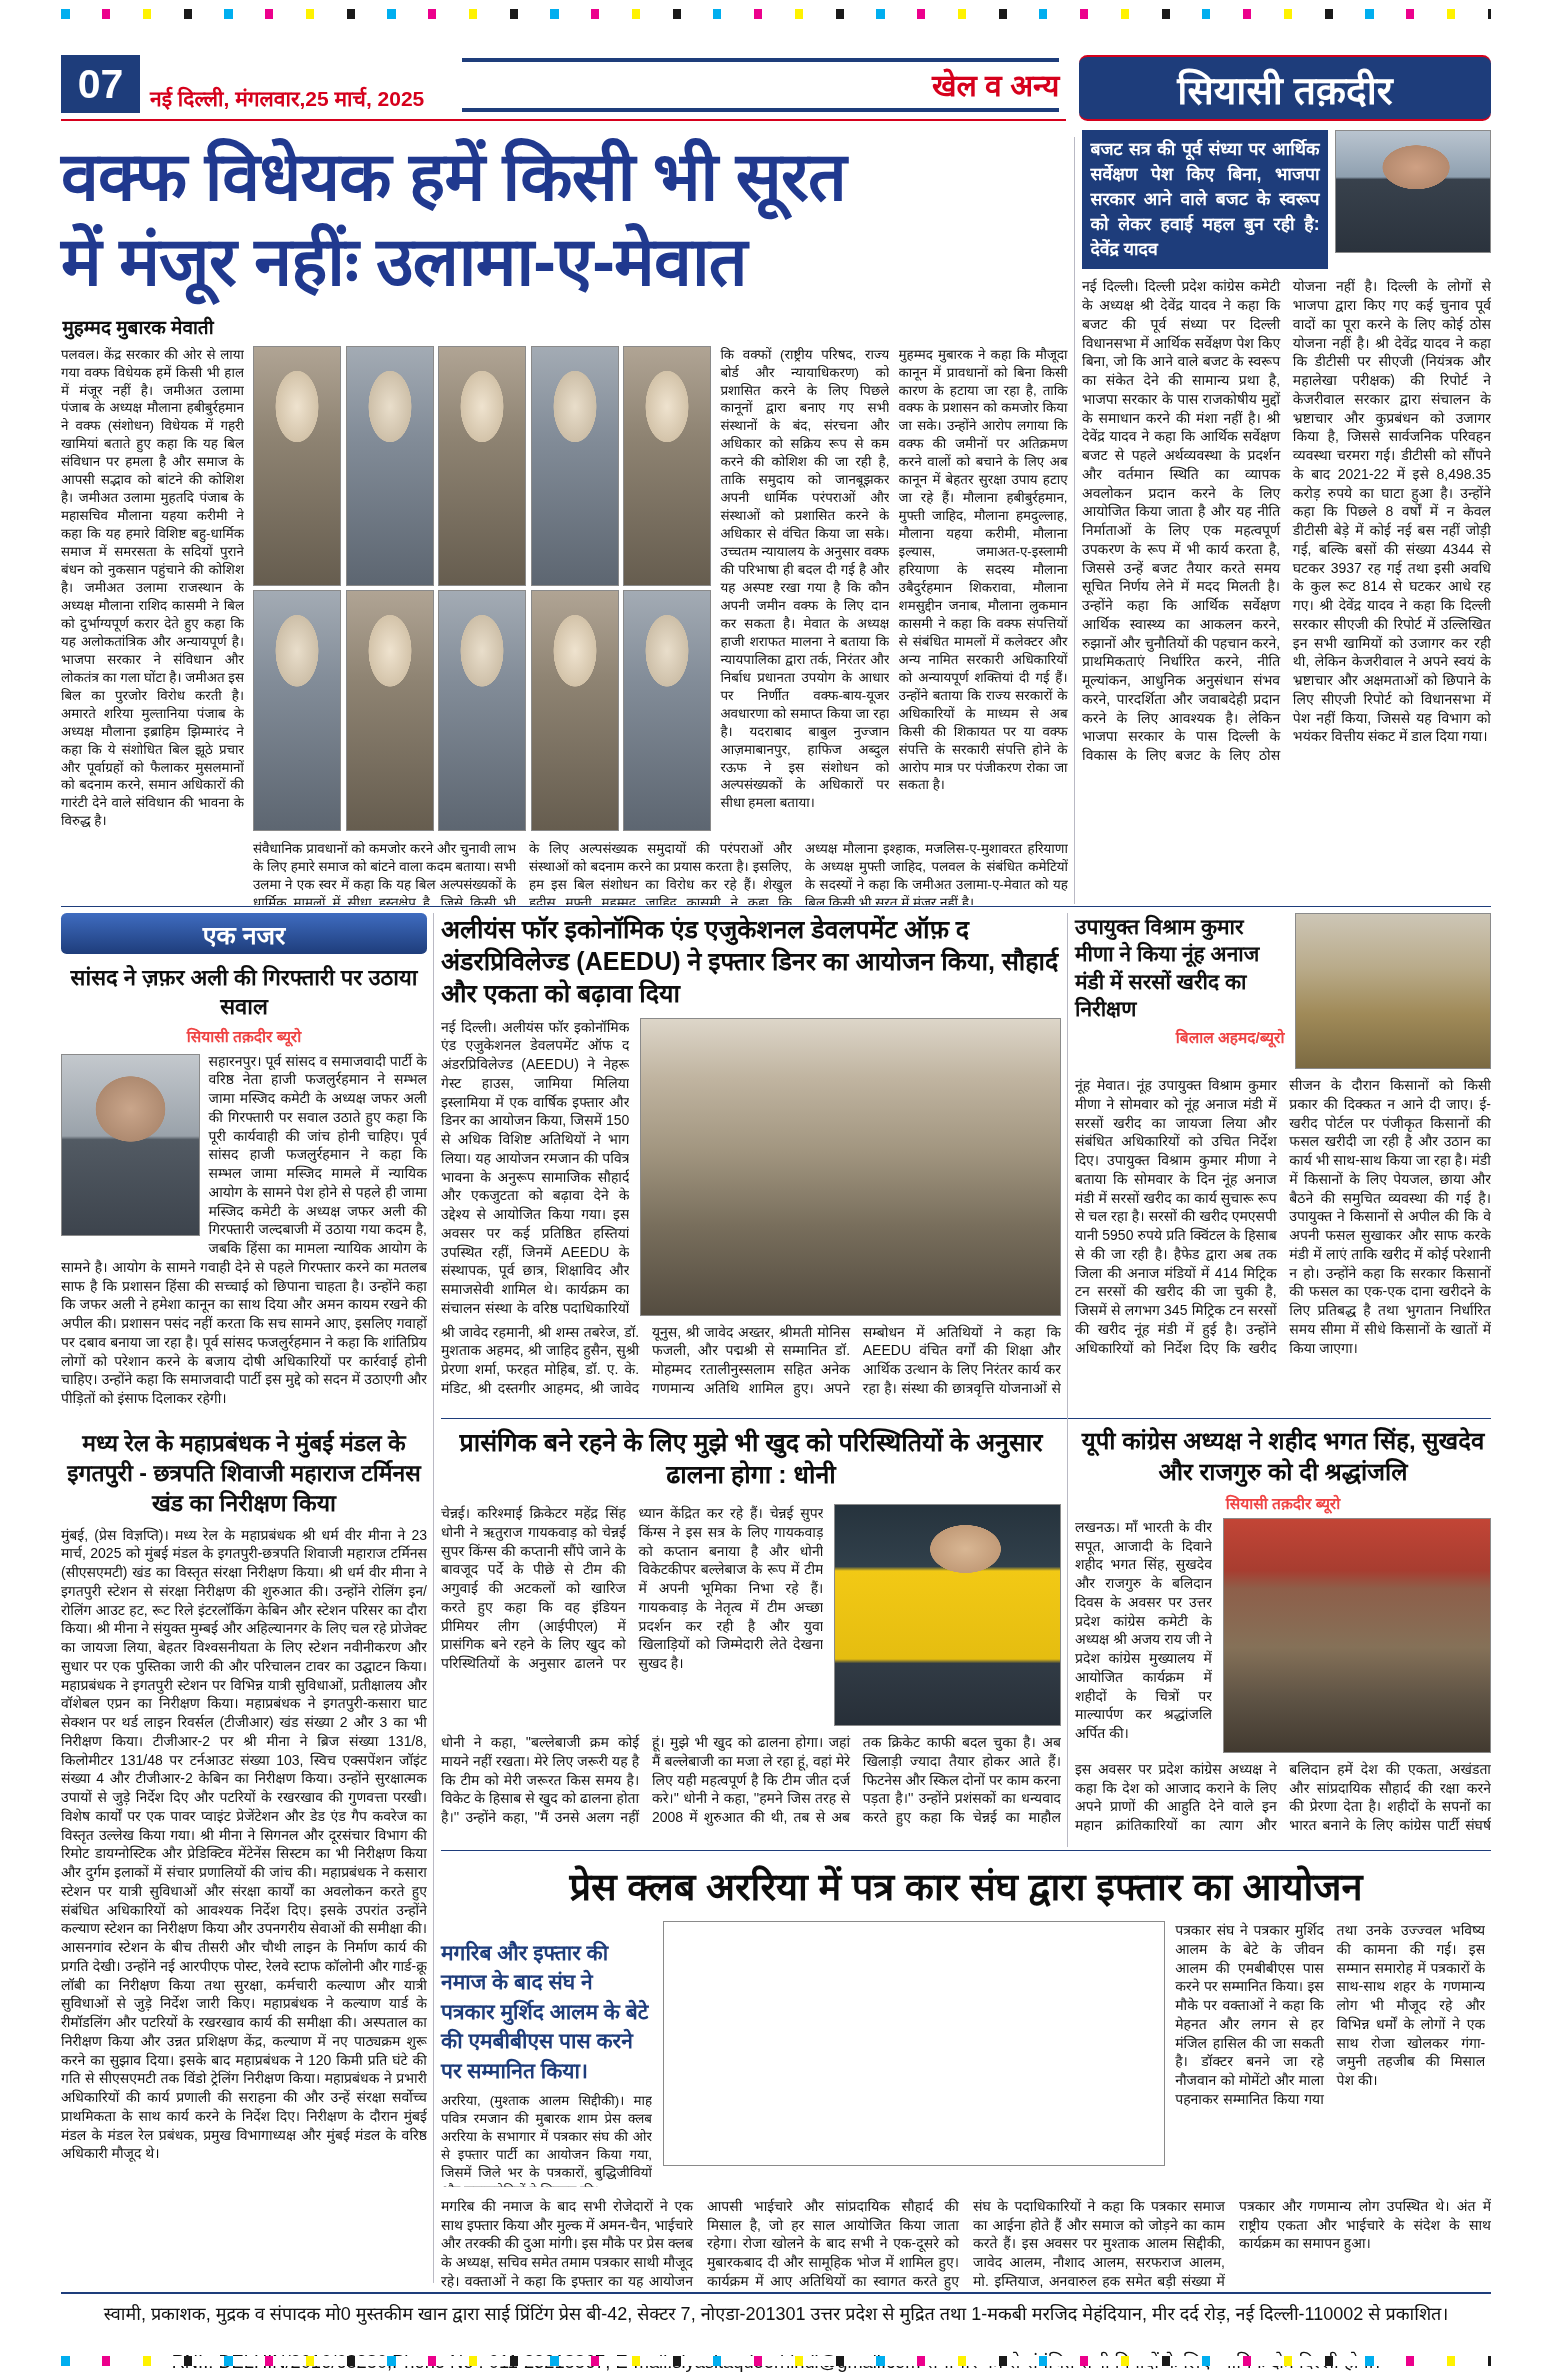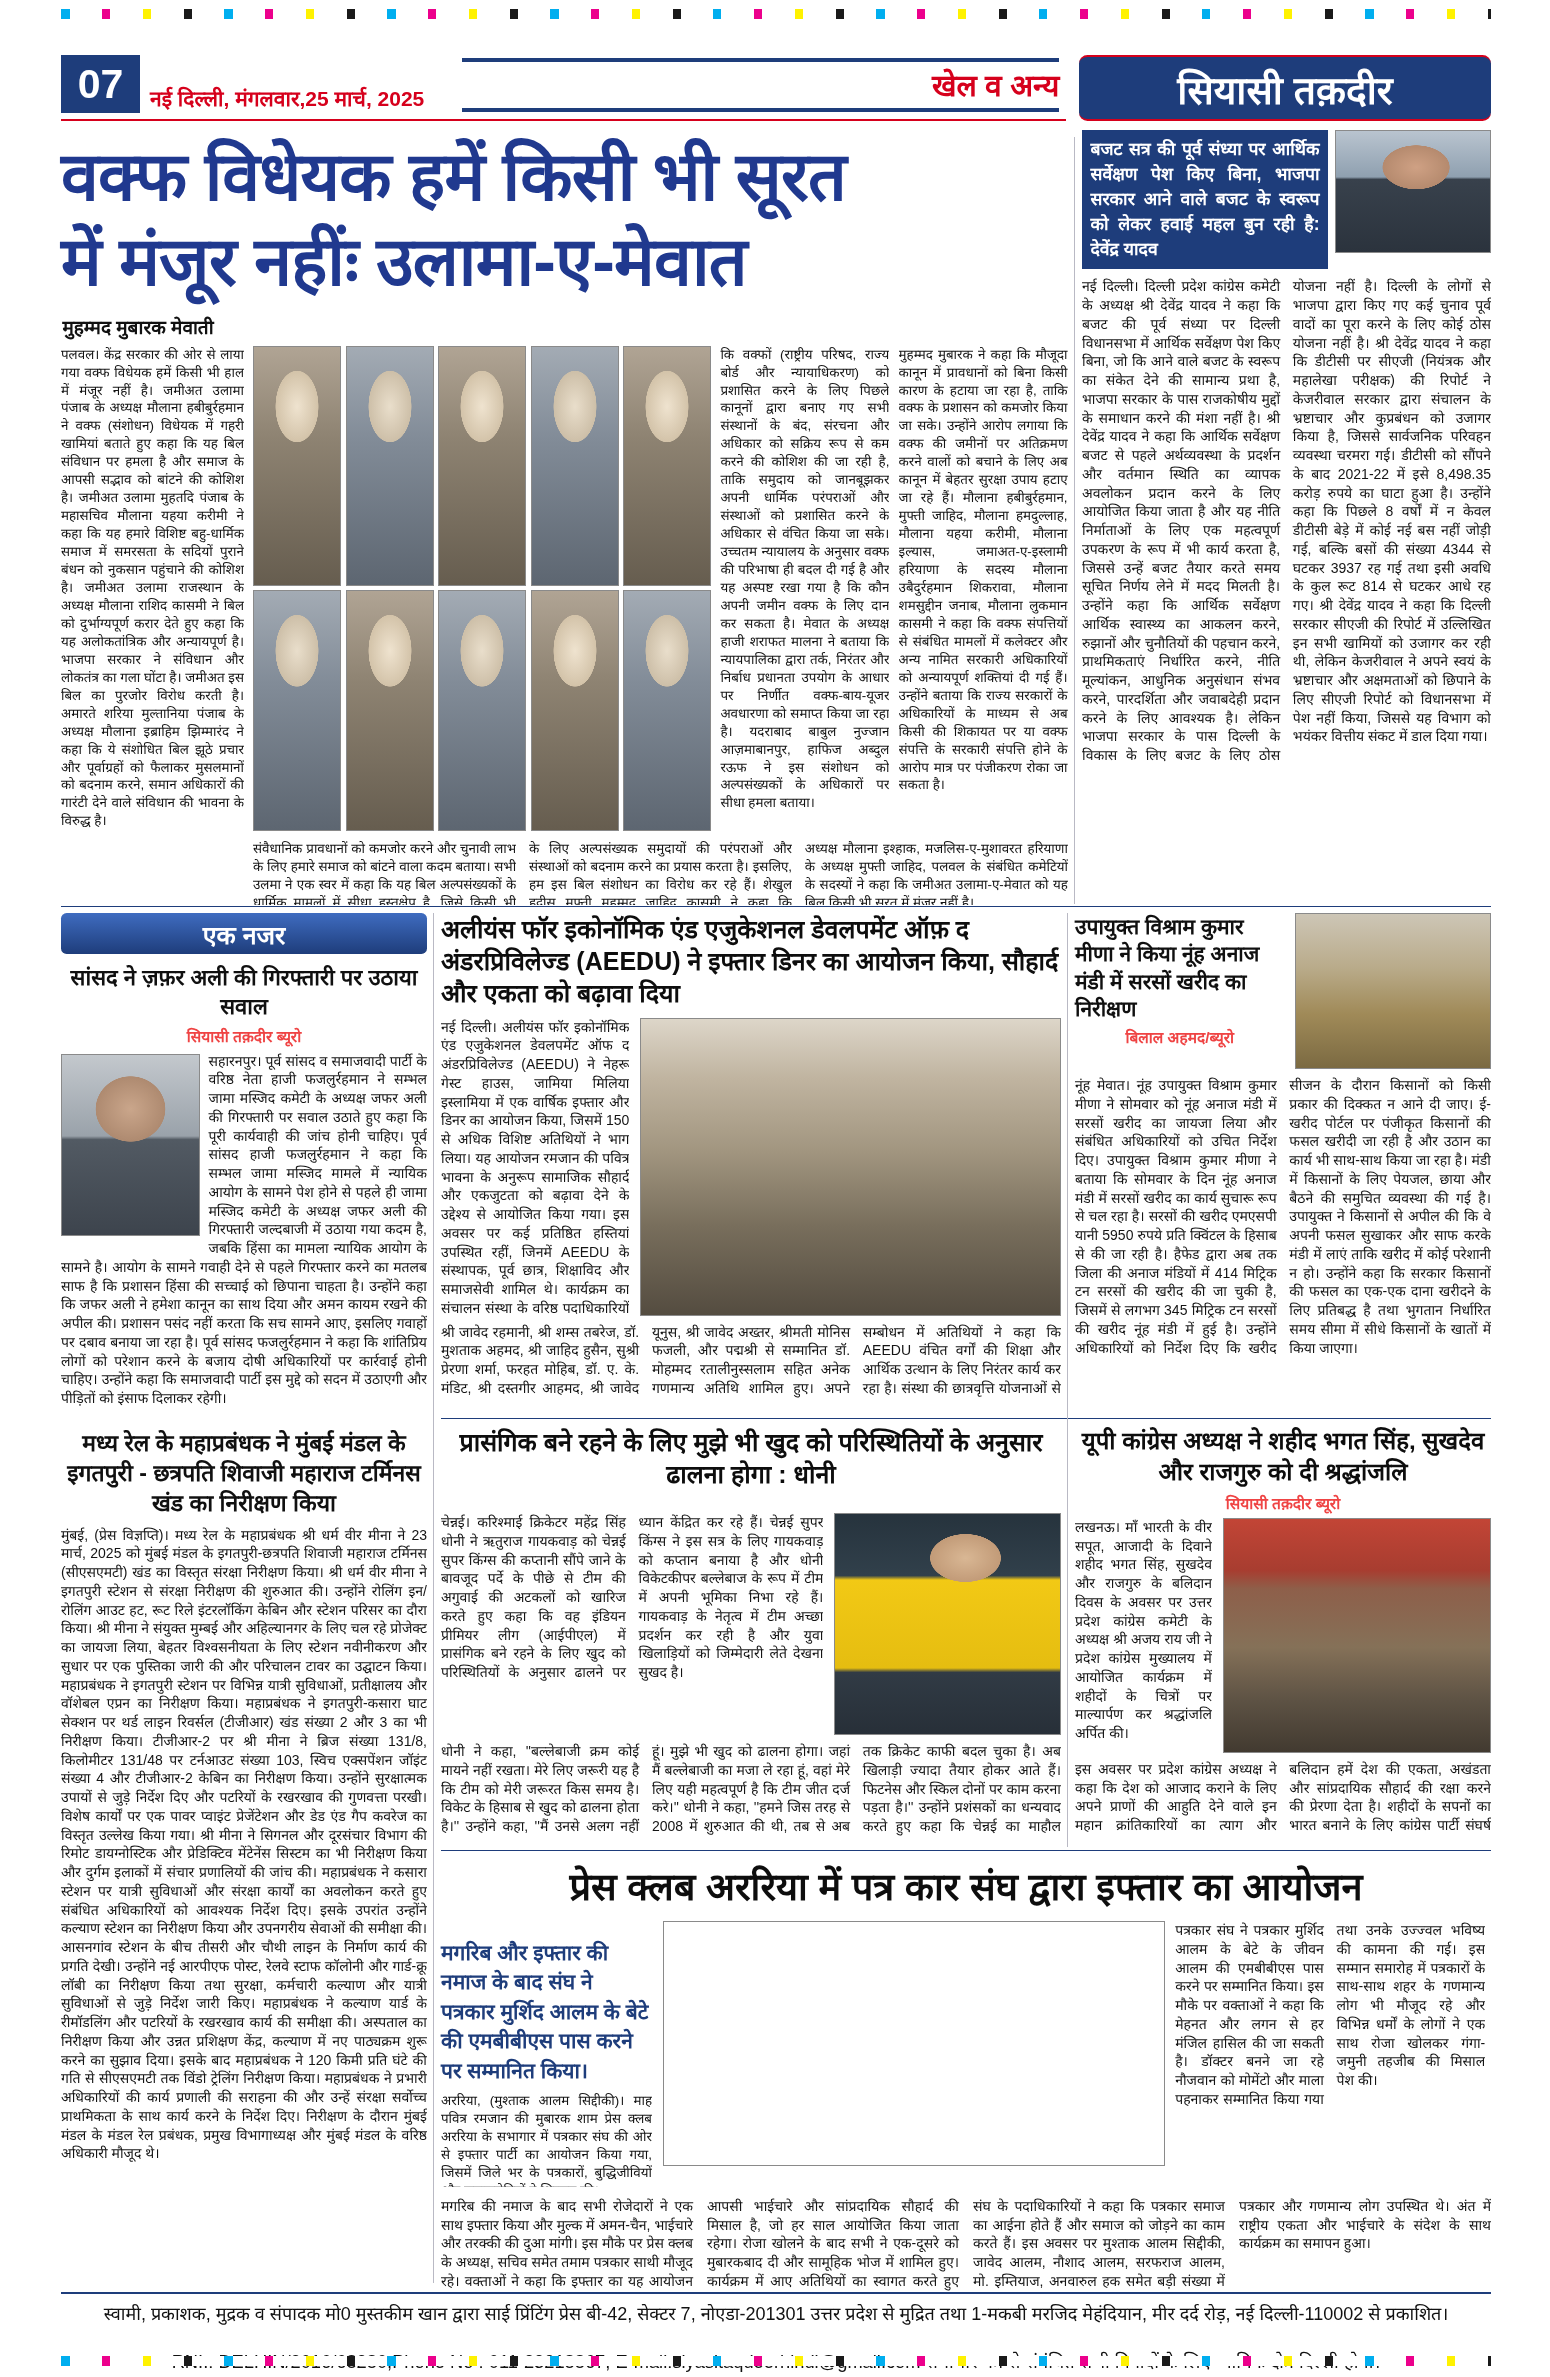"बिलाल अहमद/ब्यूरो" div.byline-center { text-align: center -> right }
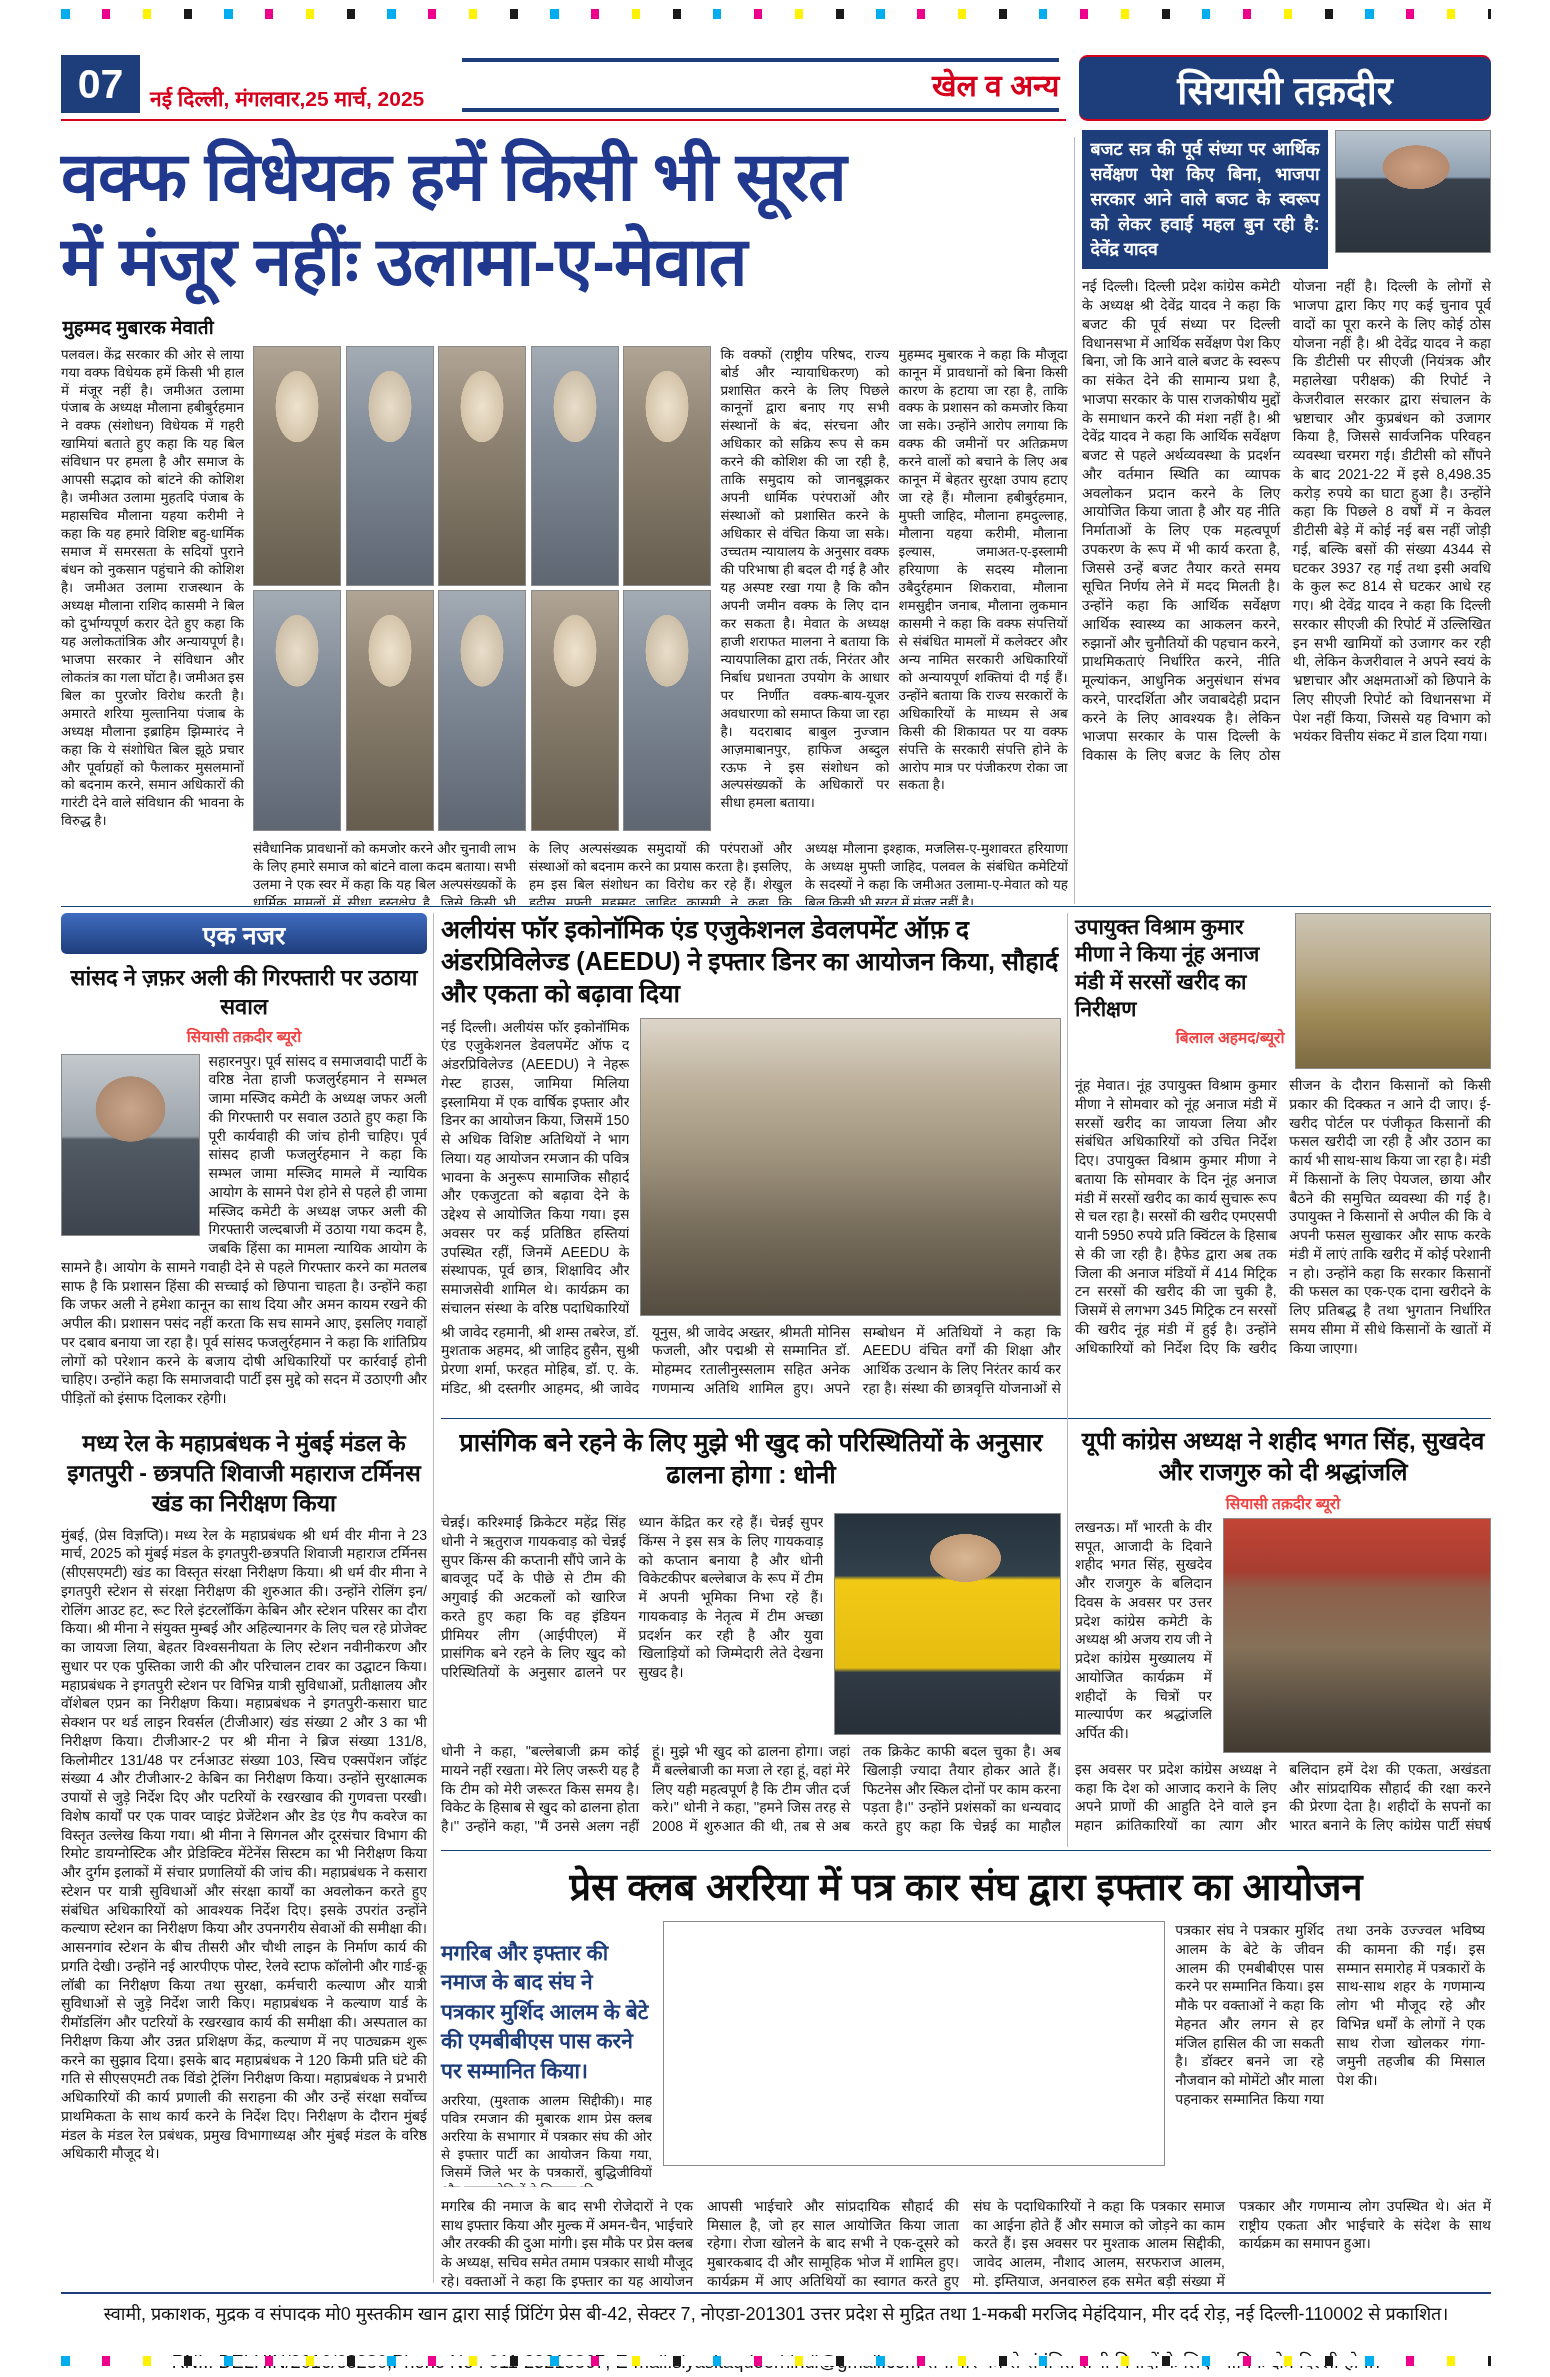"चेन्नई। करिश्माई क्रिकेटर महेंद्र सिंह" div.row { margin-top: 23px -> 14px }
